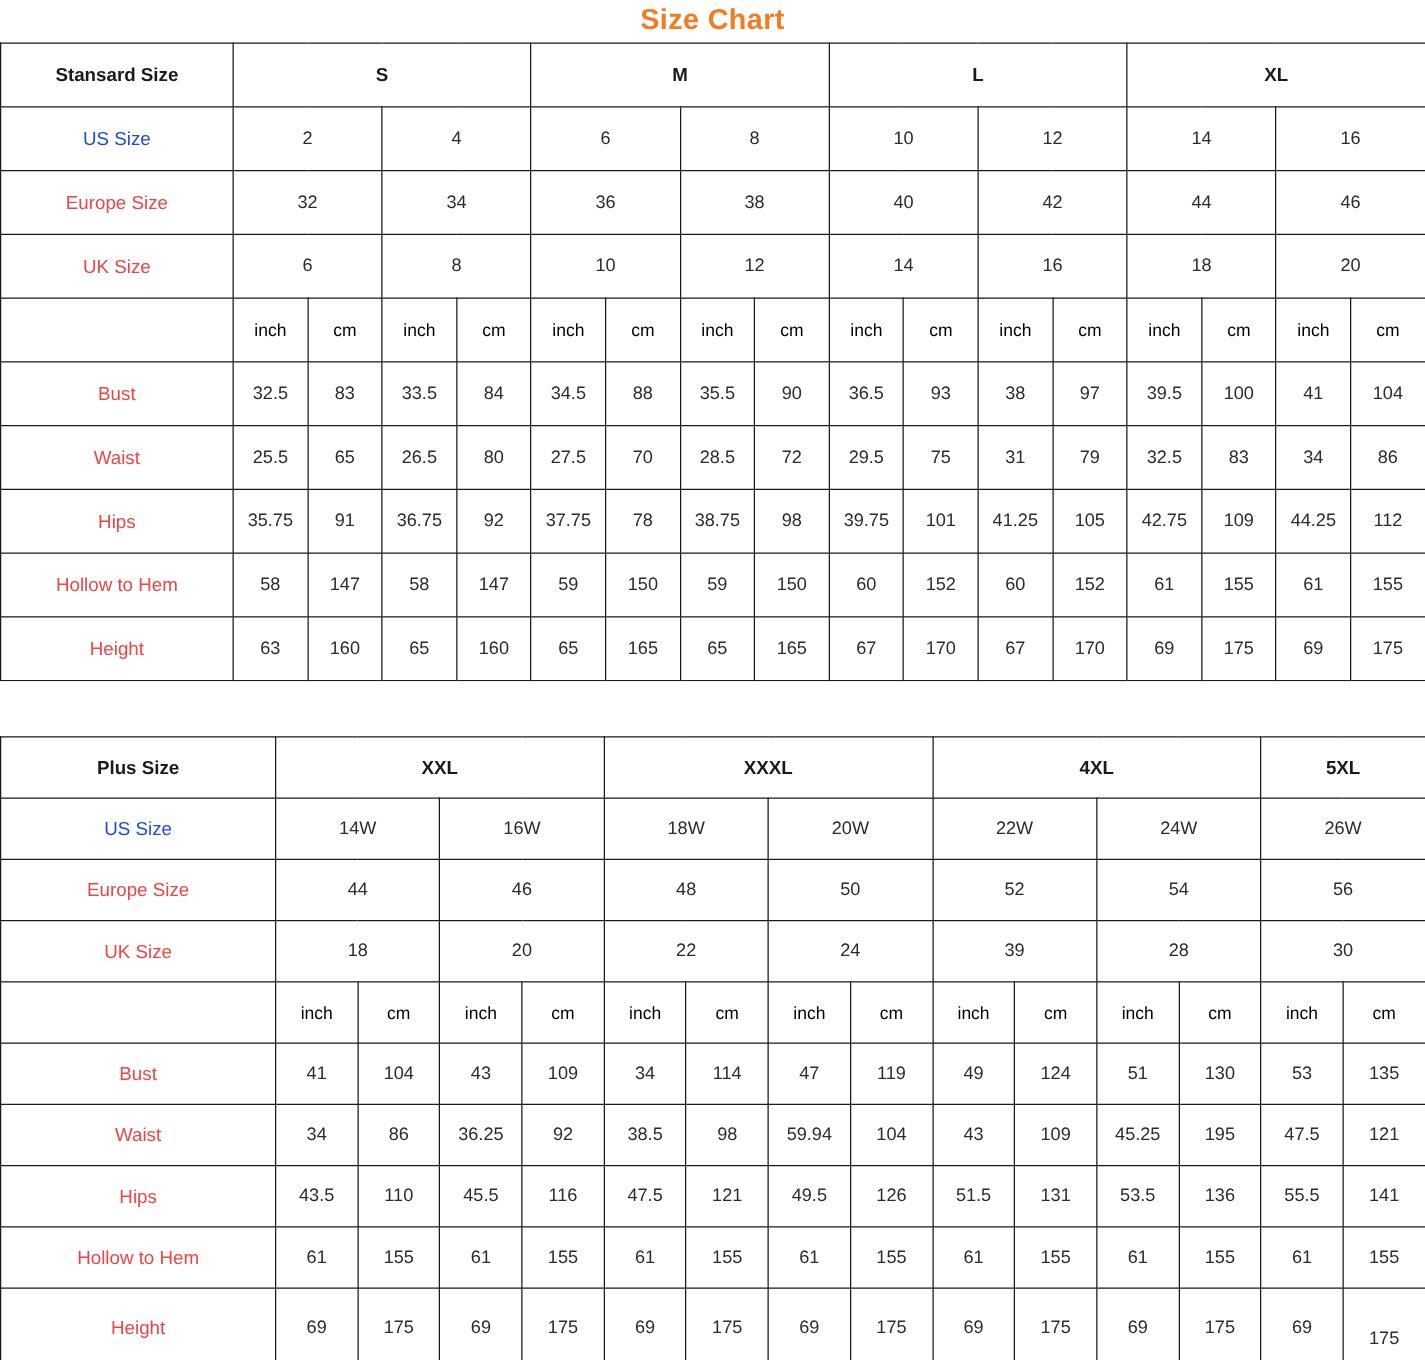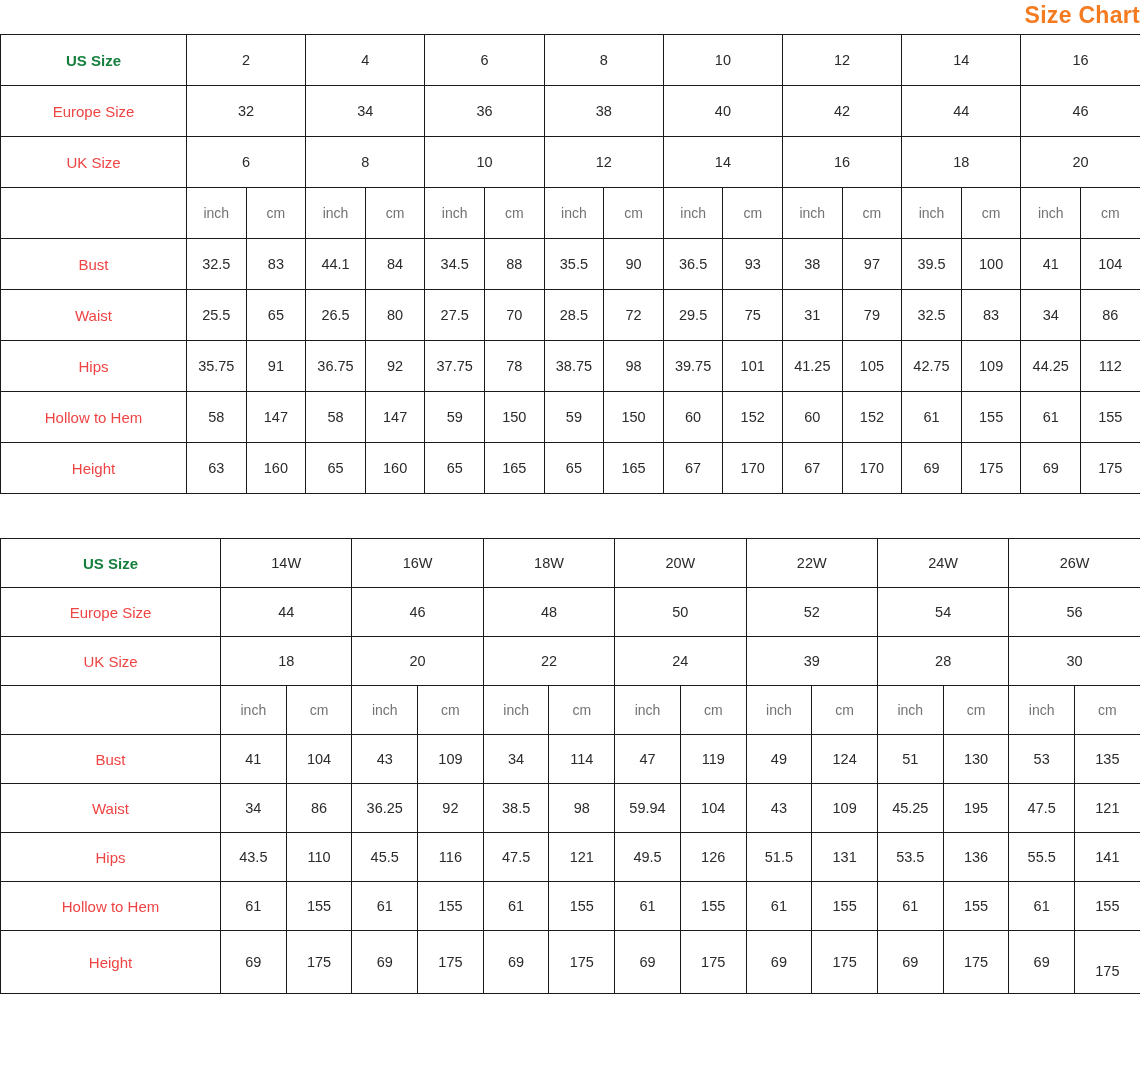"Size Chart" .chart-title { text-align: right -> center }
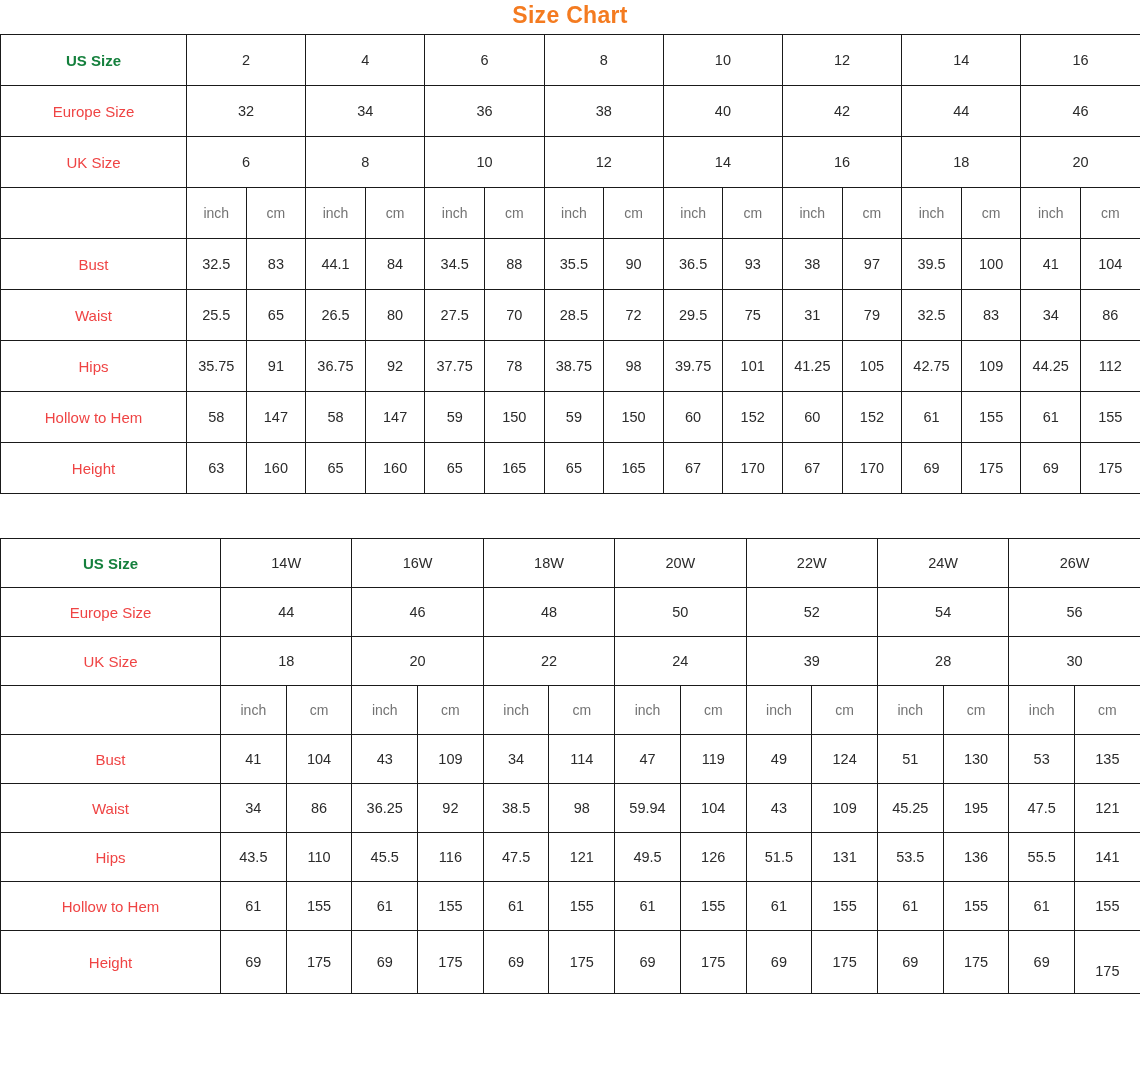"Stansard Size" tr { html: none -> <tr> <td>Stansard Size</td> <td>S</td> <td>M</td> <td>L</td> <td>XL</td> </tr> }
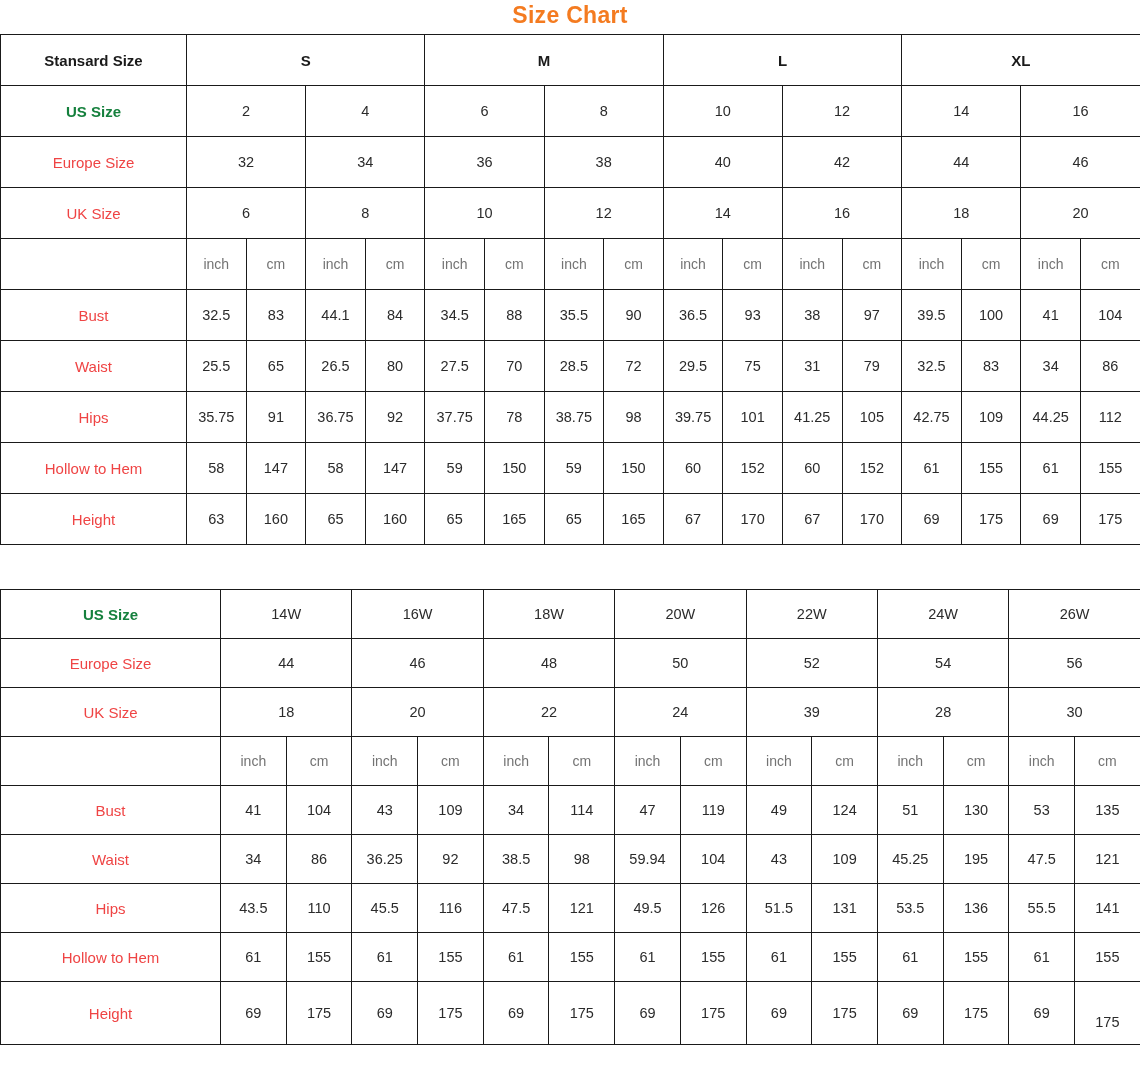"US Size" .rowlabel.bold { color: #15803d -> #1d4ed8; font-weight: bold -> normal }
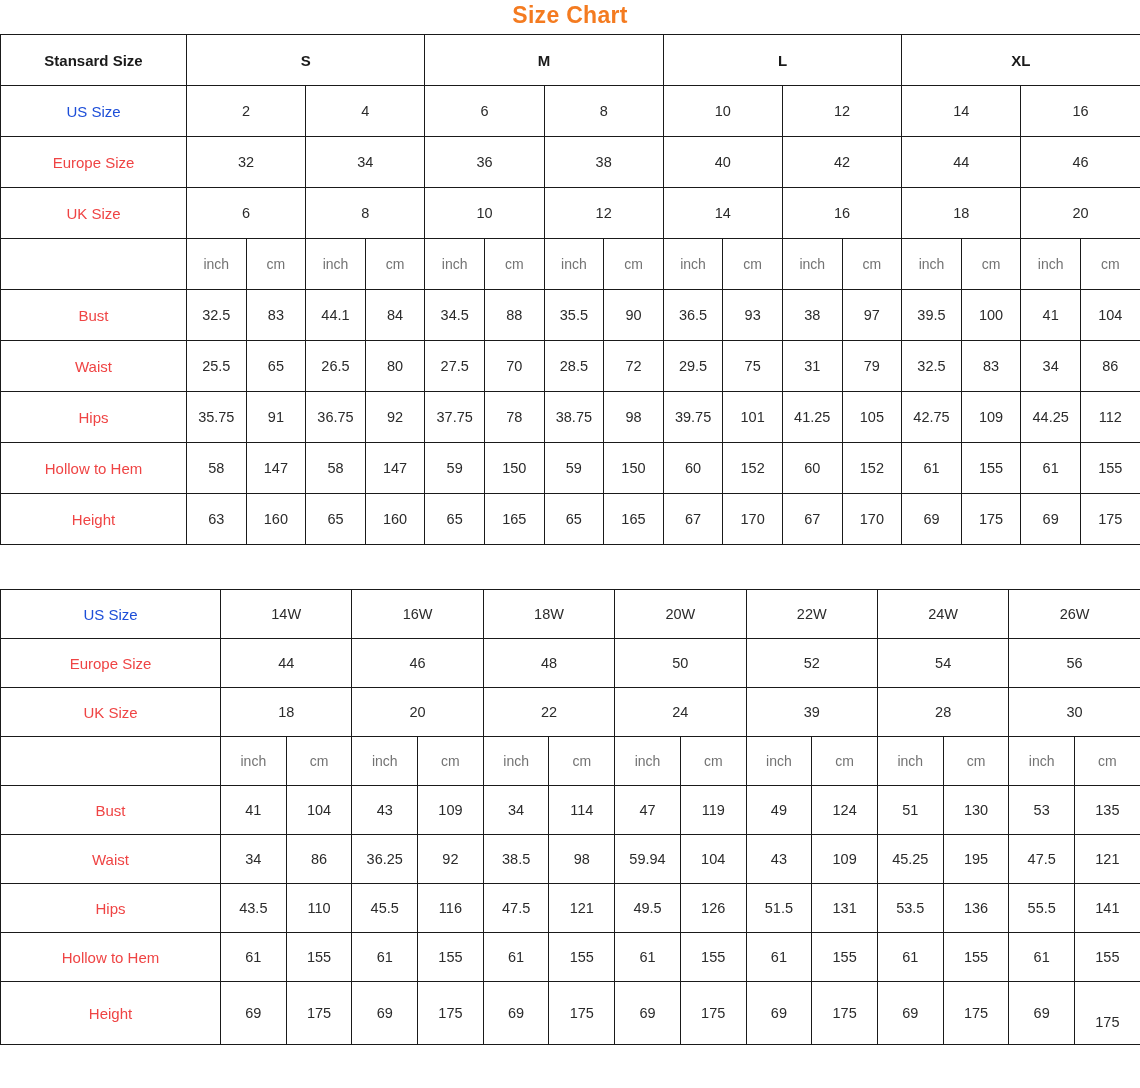"inch" .unit { color: #737373 -> #000000 }
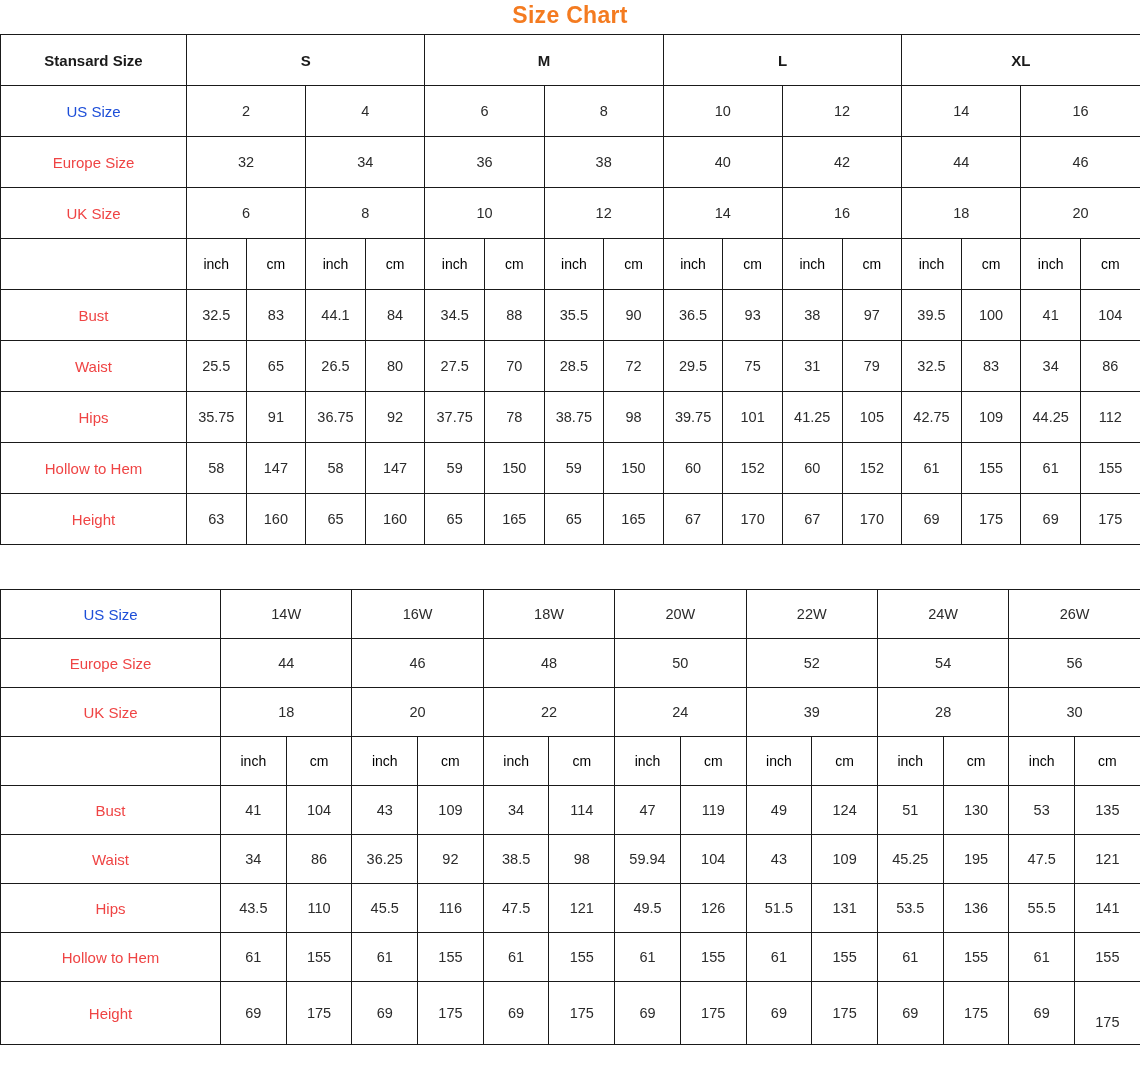"44.1" td { text: 44.1 -> 33.5 }
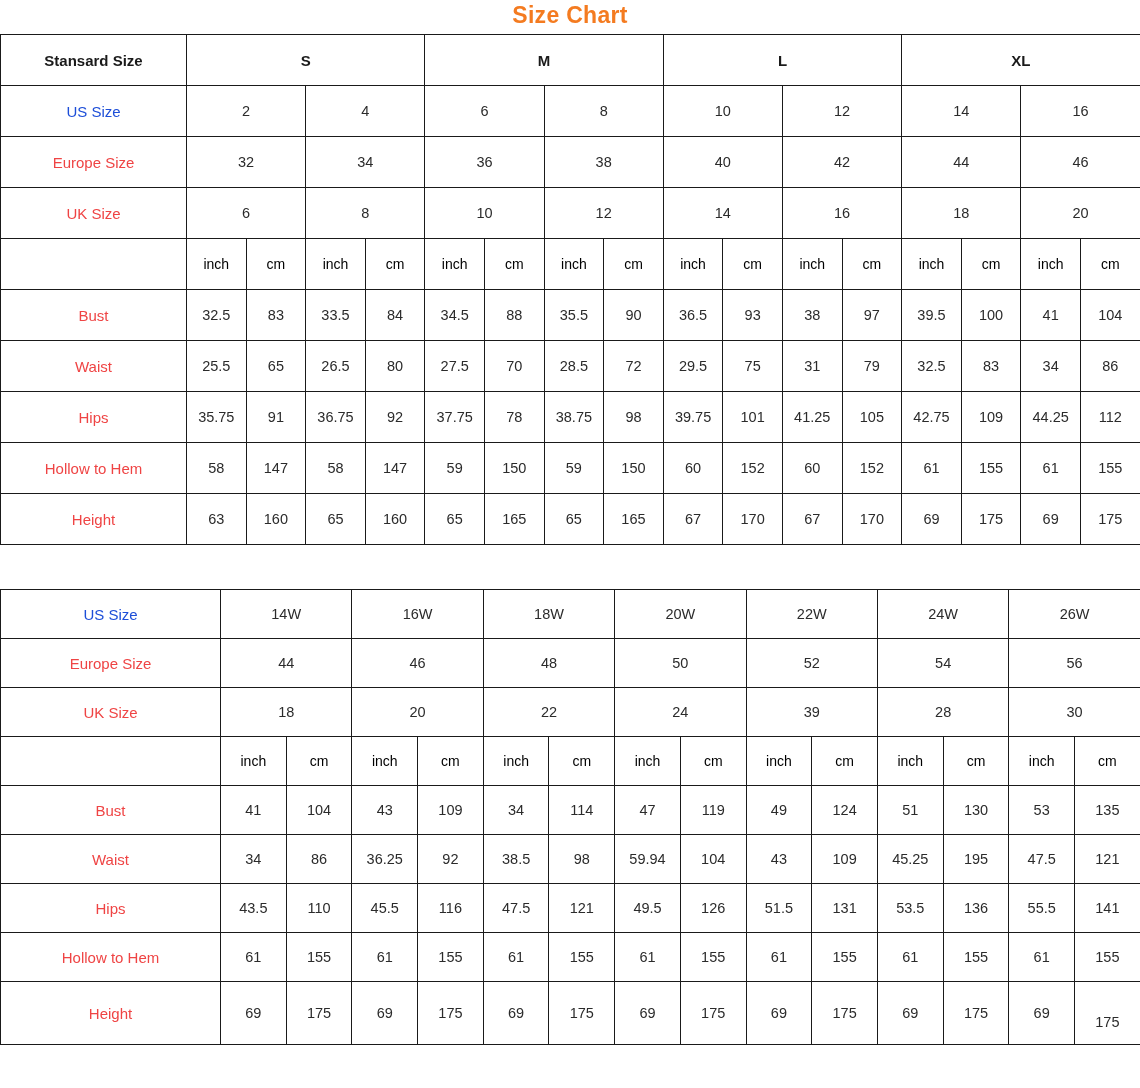"Plus Size" tr { html: none -> <tr> <td>Plus Size</td> <td>XXL</td> <td>XXXL</td> <td>4XL</td> <td>5XL</td> </tr> }
